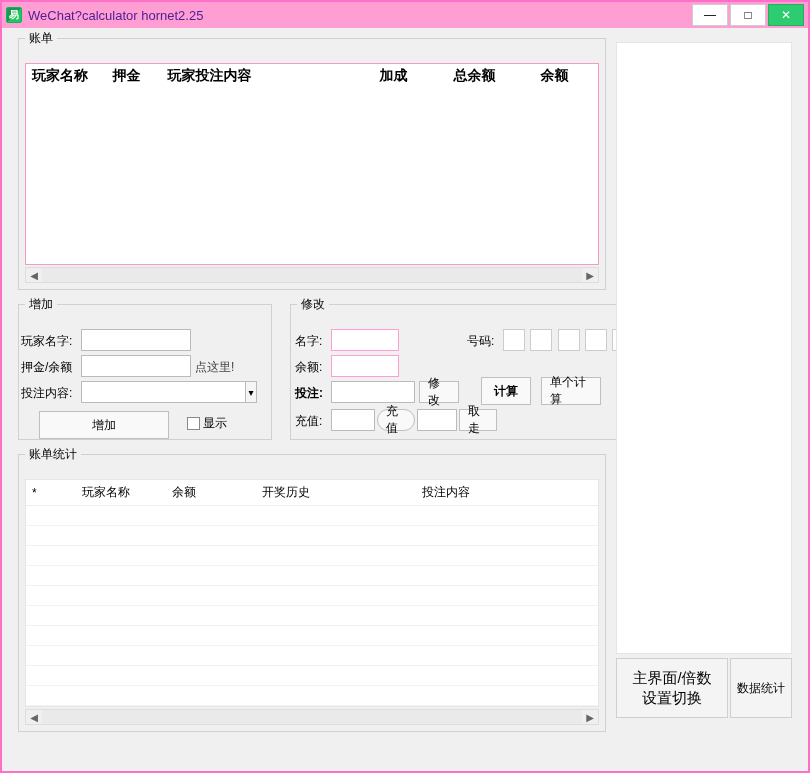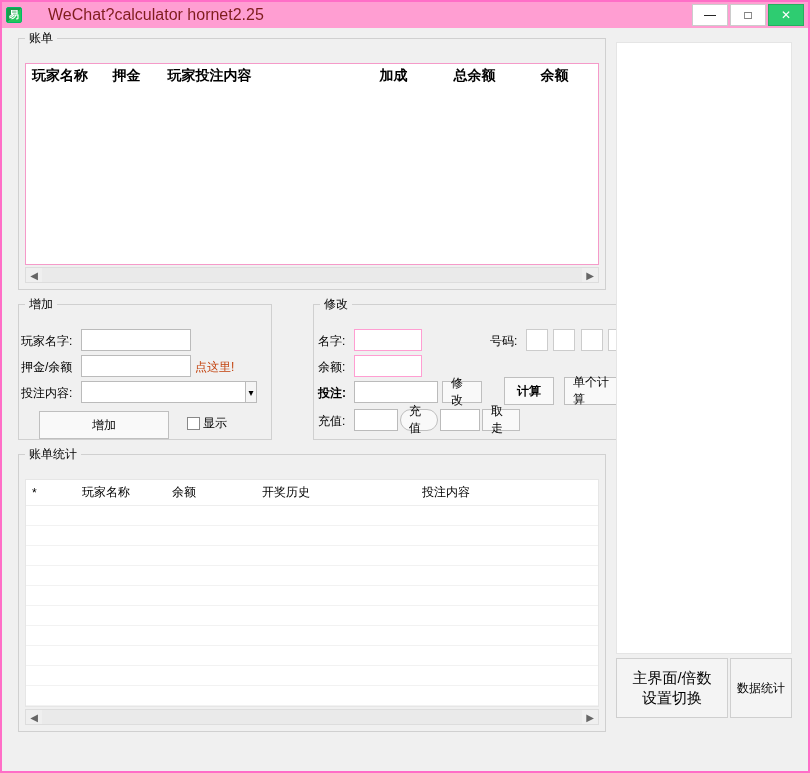"WeChat?calculator hornet2.25" .titlebar .title { color: #7f1d1d -> #4c1d95; font-size: 16px -> 13px; margin-left: 20px -> none }
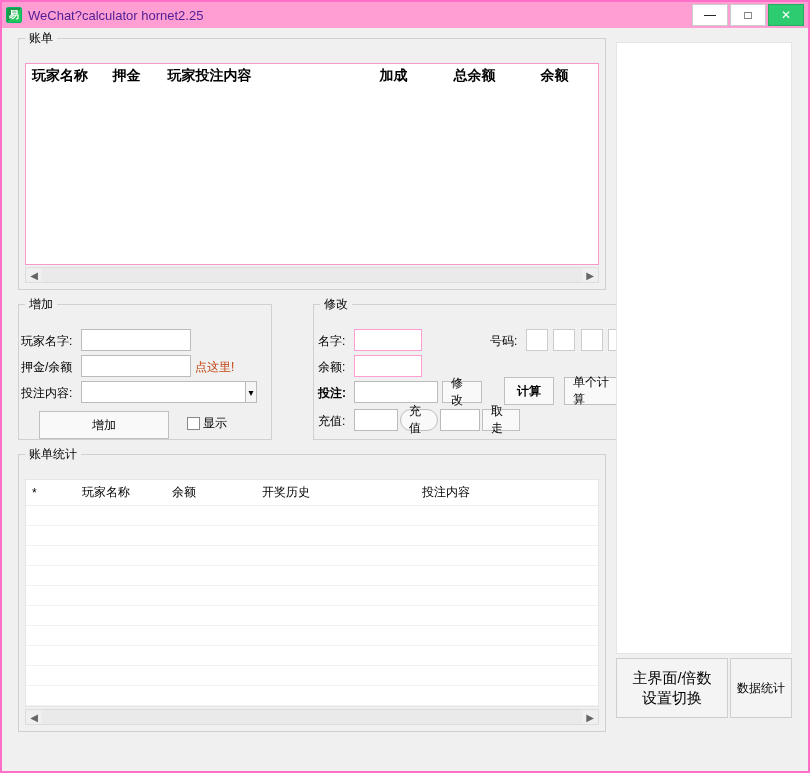"修改" .modify-group { margin-left: 23px -> none }
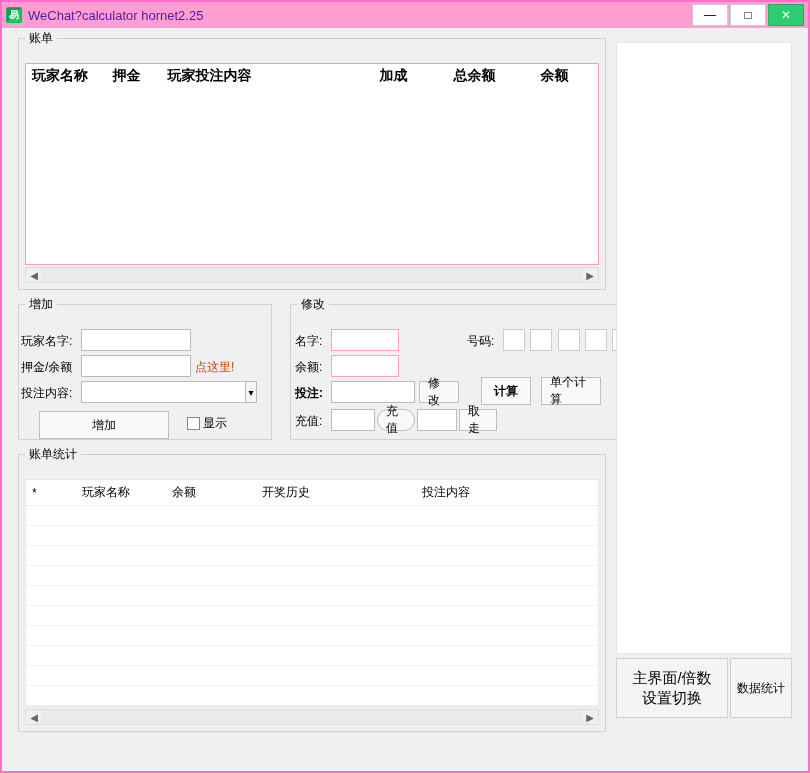"点这里!" .link { color: #c2410c -> #404040 }
